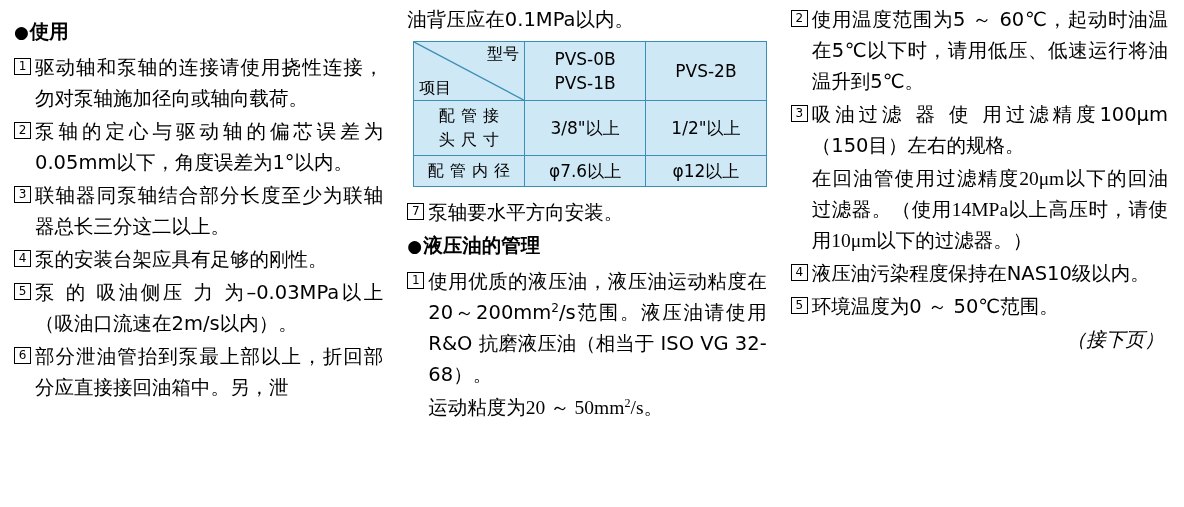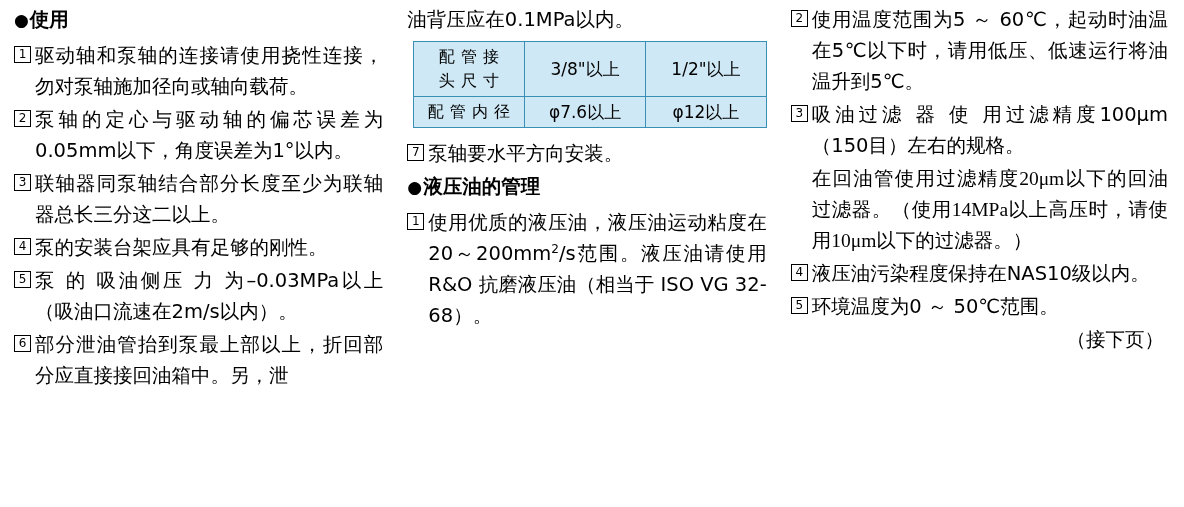"●使用" .col-1 { margin-top: none -> 12px }
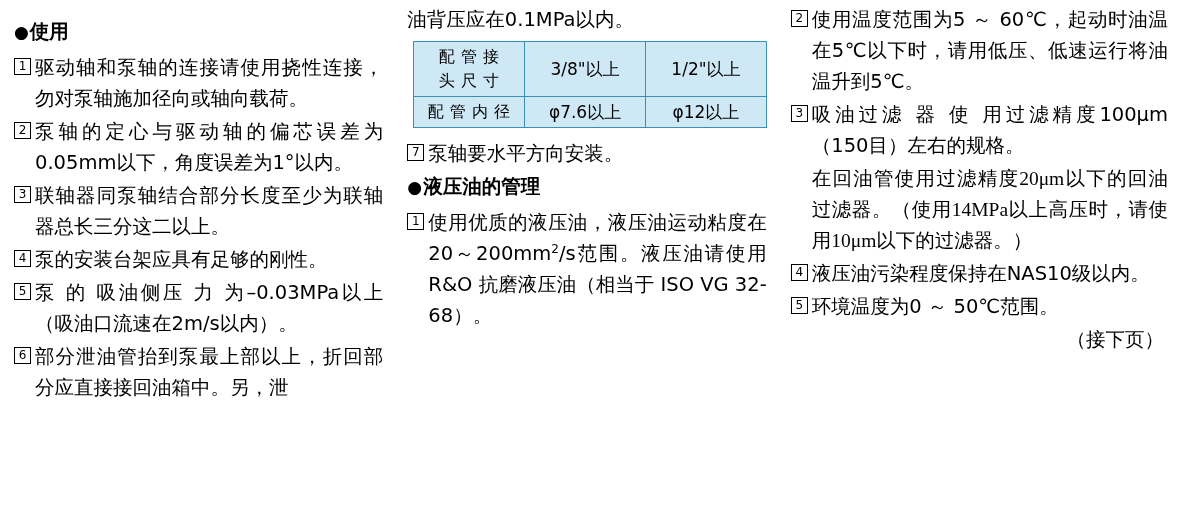"型号" tr { html: none -> <tr> <td> <span> <svg> <line></line> </svg> </span> <span>型号</span> <span>项目</span> </td> <td> <div>PVS-0B</div> <div>PVS-1B</div> </td> <td> <div>PVS-2B</div> </td> </tr> }
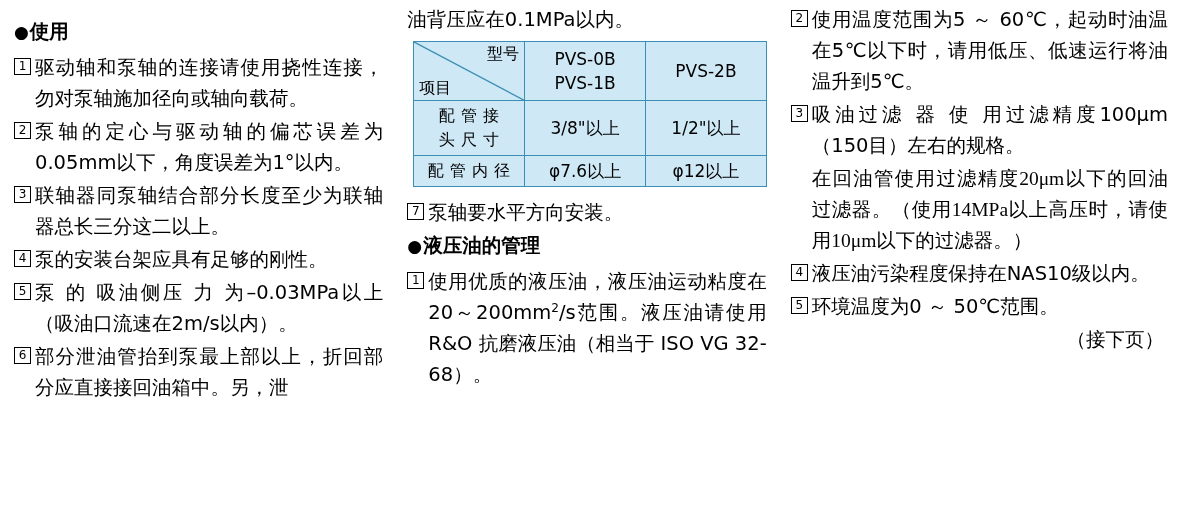"（接下页）" .right { font-style: none -> italic }
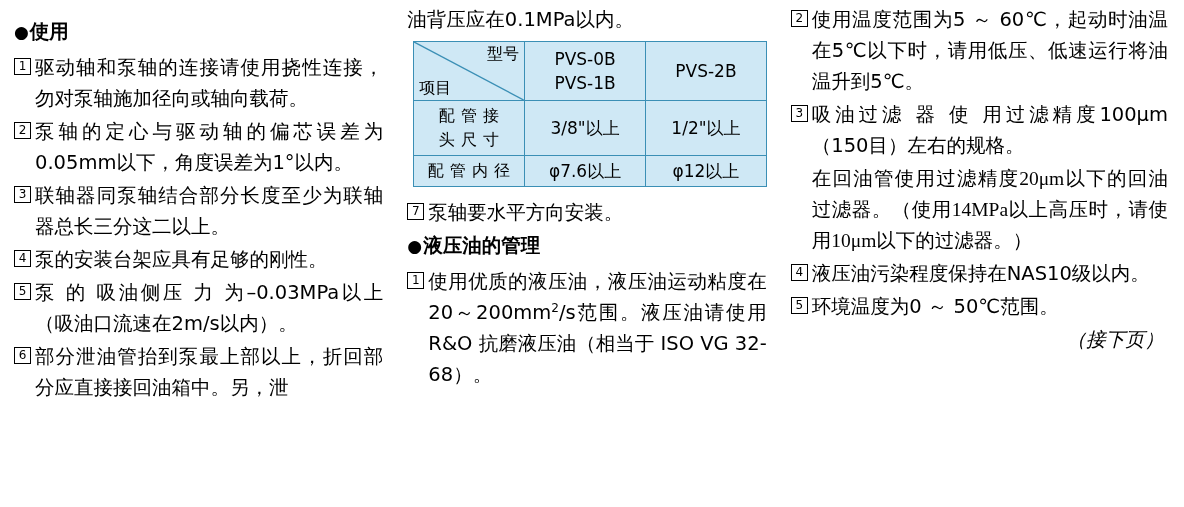"运动粘度为20 ～ 50mm2/s。" div.plain { html: none -> <div><span>运动粘度为20 ～ 50mm</span><sup>2</sup><span>/s。</span></div> }
